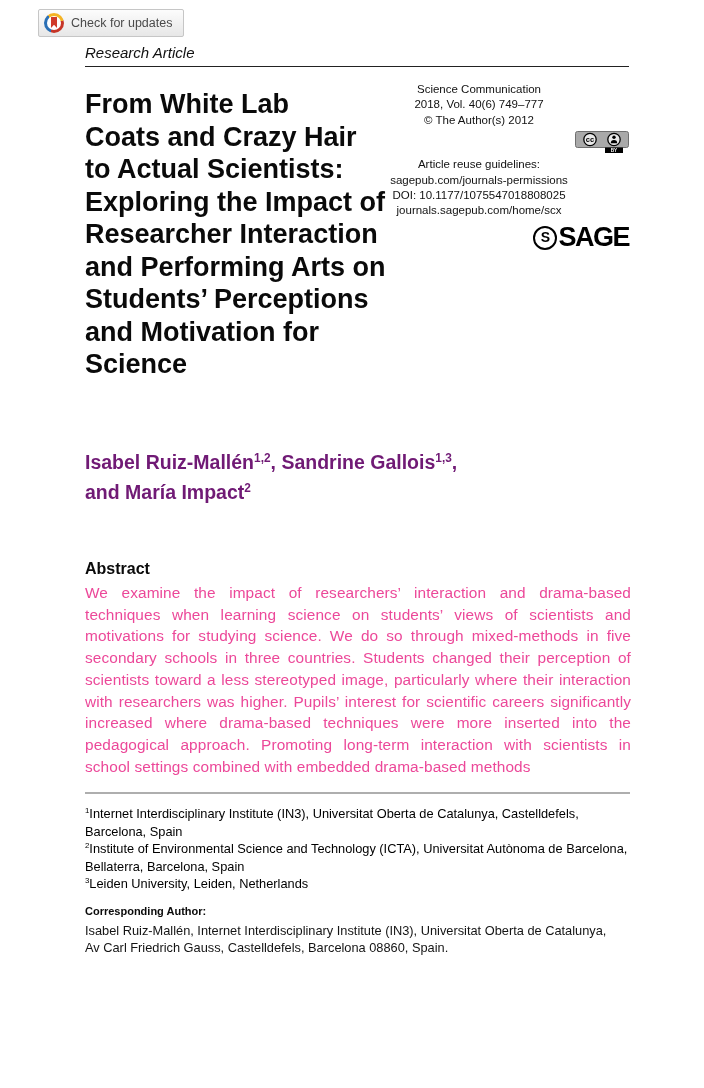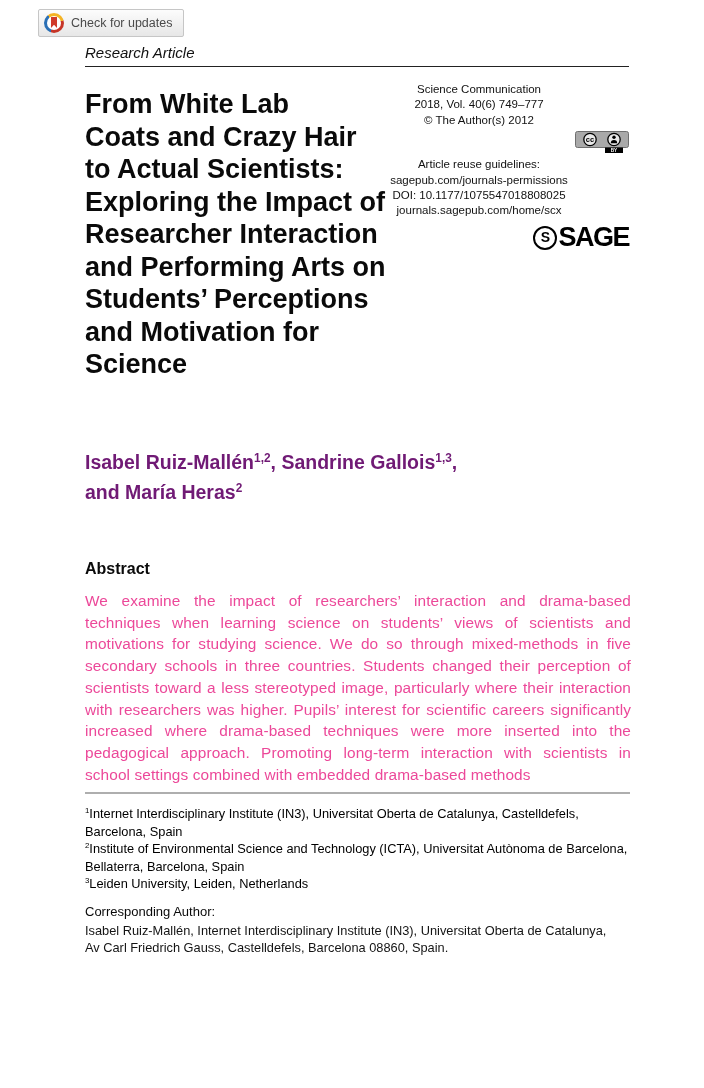"and María Heras" span { text: Heras -> Impact }
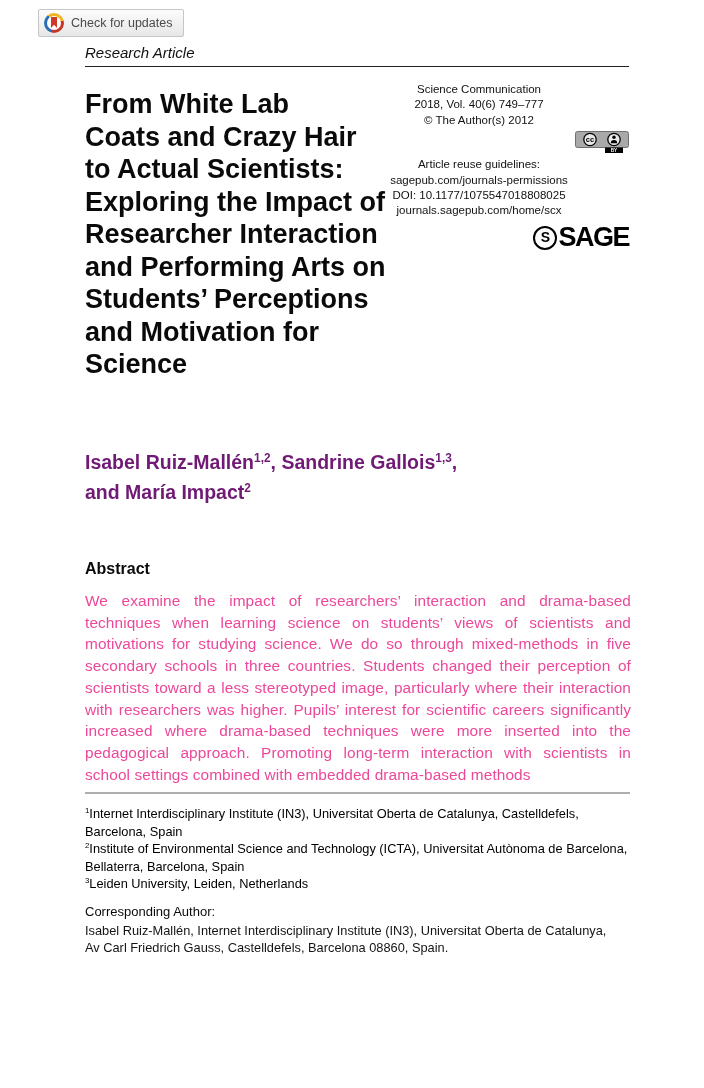"Abstract" .abstract-heading { margin: 0 0 12px 0 -> 0 0 4px 0 }
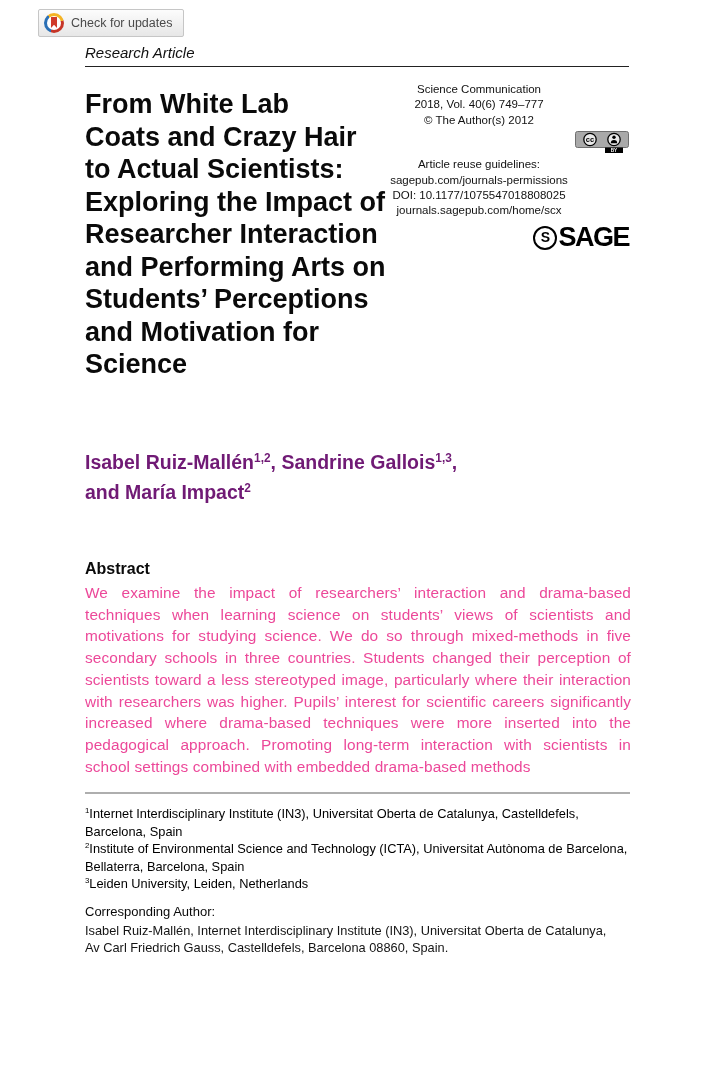"Corresponding Author:" .corr-heading { font-size: 13px -> 11px; font-weight: normal -> bold }
